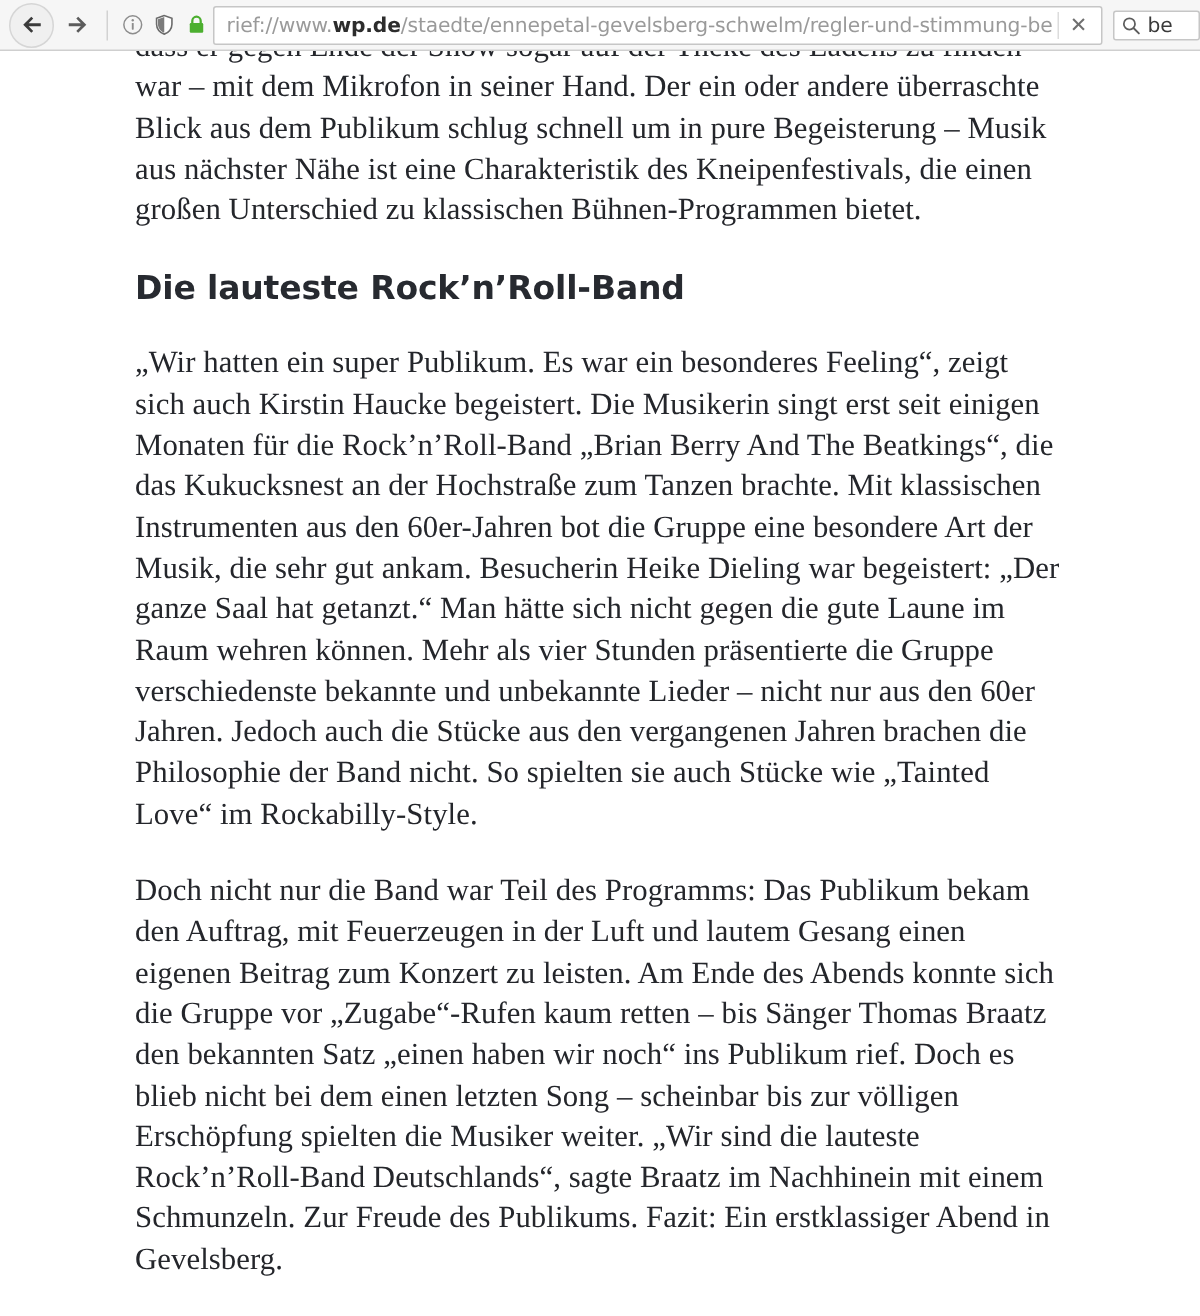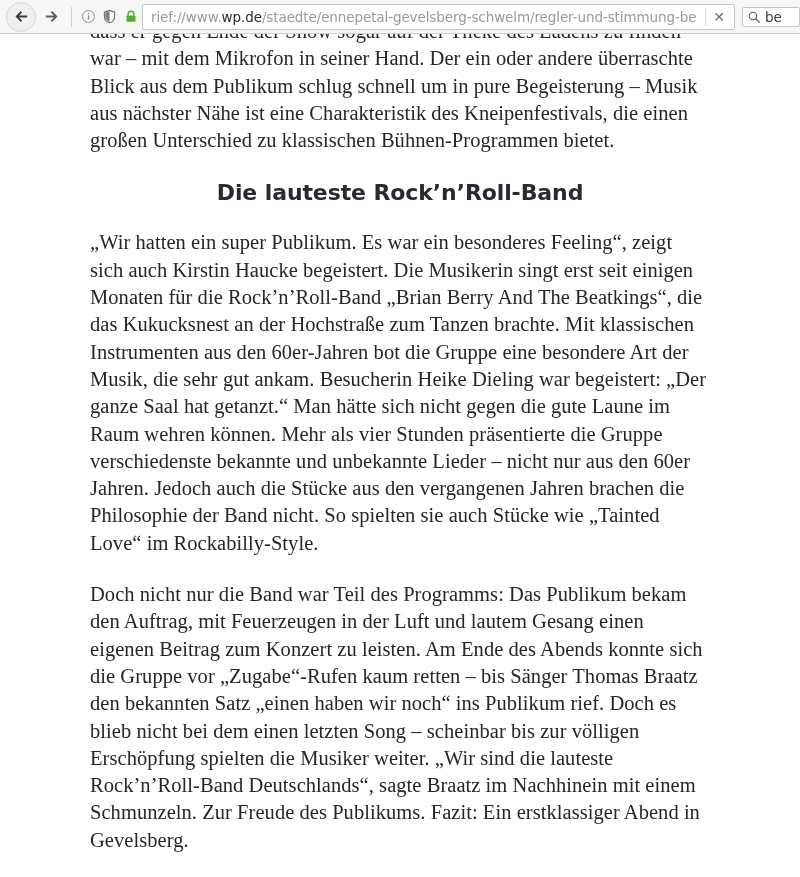"wp.de" .url-text .host-strong { font-weight: normal -> bold }
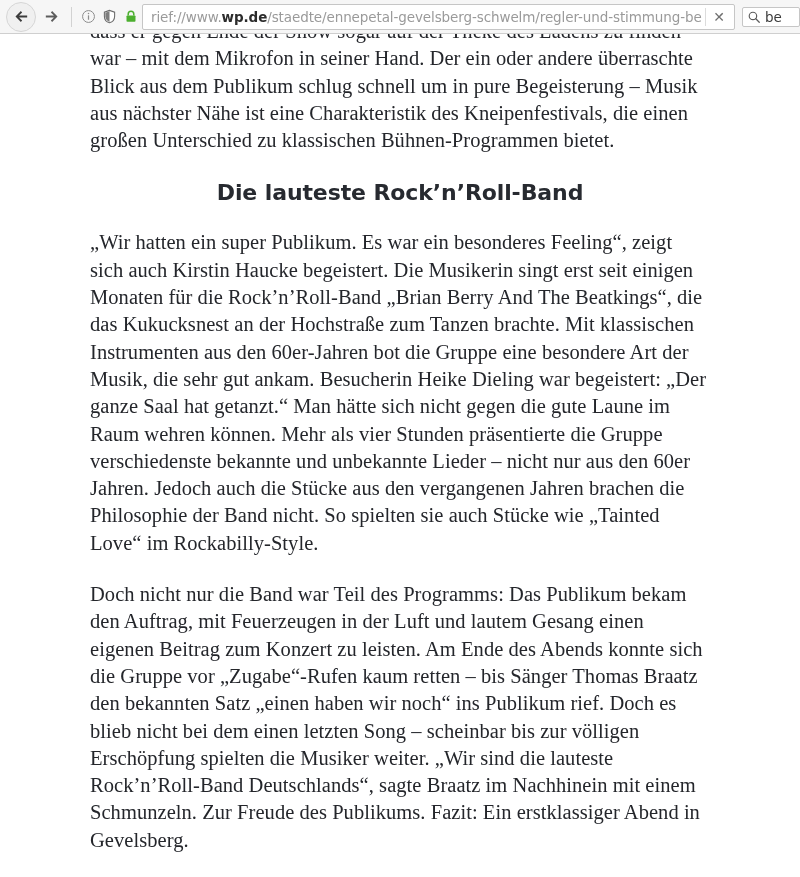"Die lauteste Rock’n’Roll-Band" h2.section-heading { text-align: center -> none }
